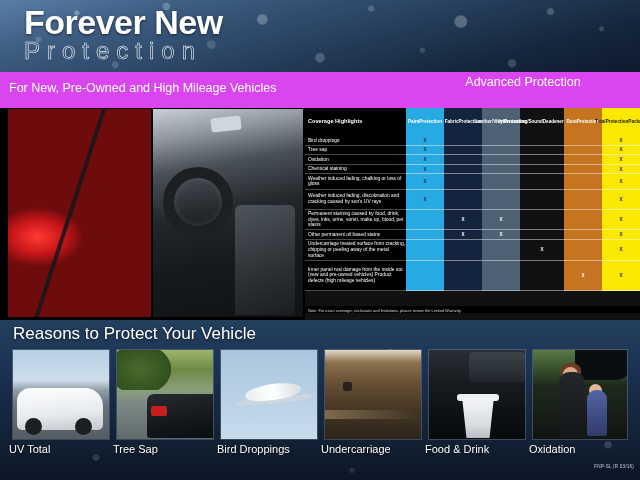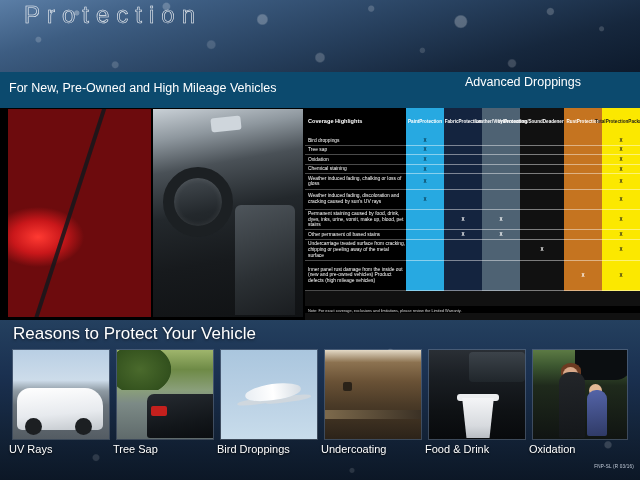"Forever New" div.logo-main { html: none -> <div>Forever New</div> }
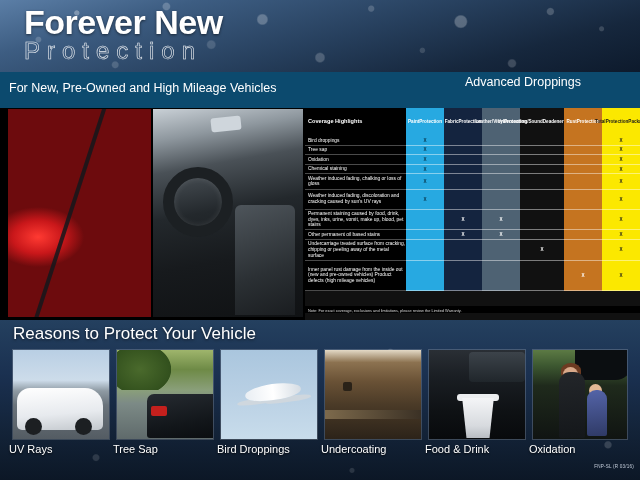"For New, Pre-Owned and High" .redbar { background: #0c4a6e -> #d946ef }
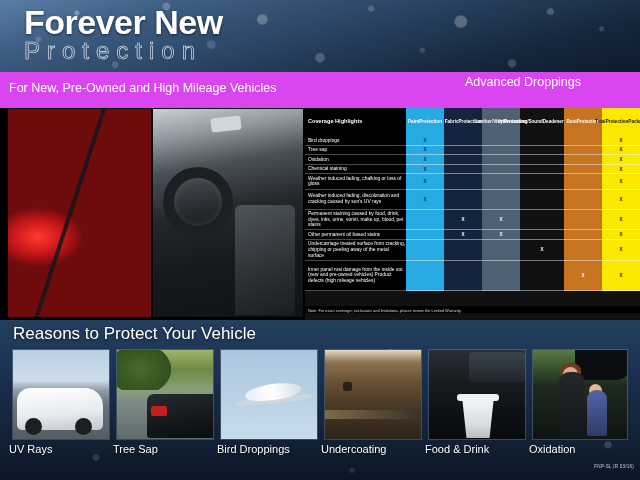"Advanced Droppings" div { text: Droppings -> Protection }
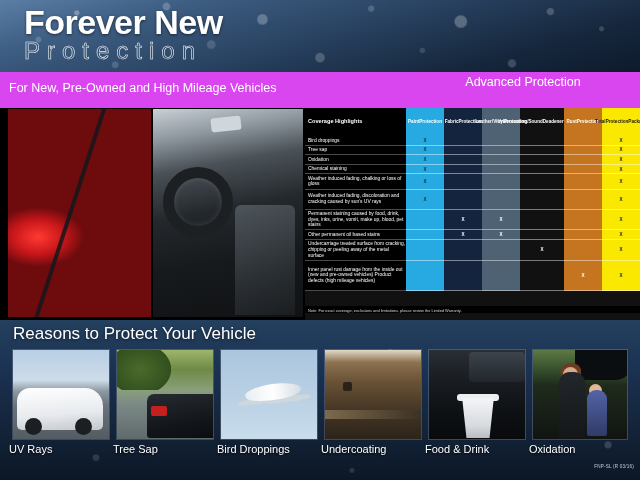"UV Rays" div.cap { text: Rays -> Total }
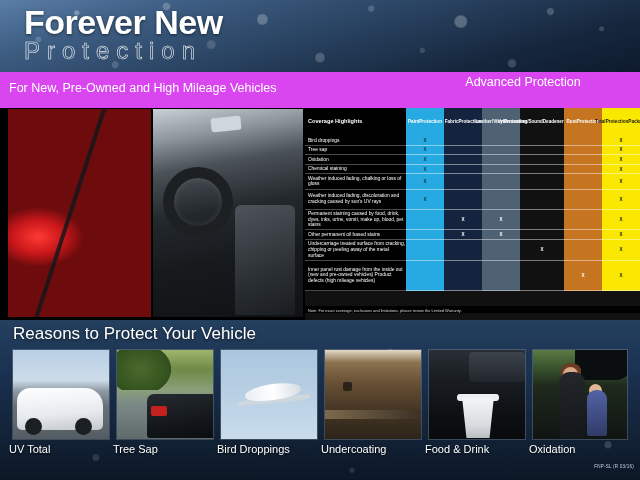"Undercoating" div.cap { text: Undercoating -> Undercarriage }
